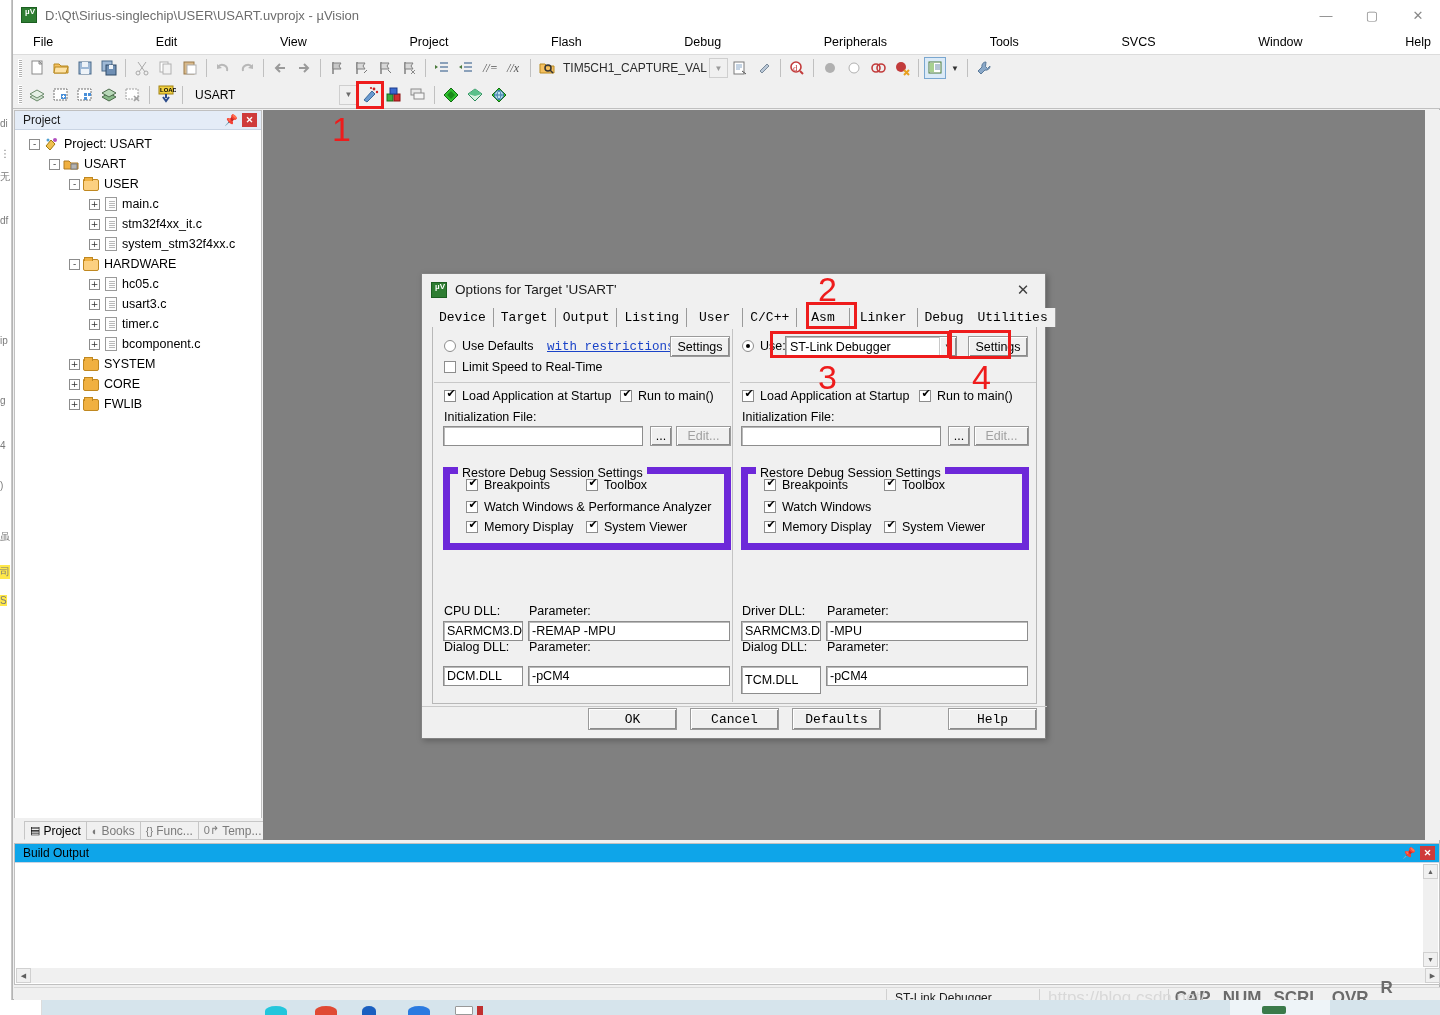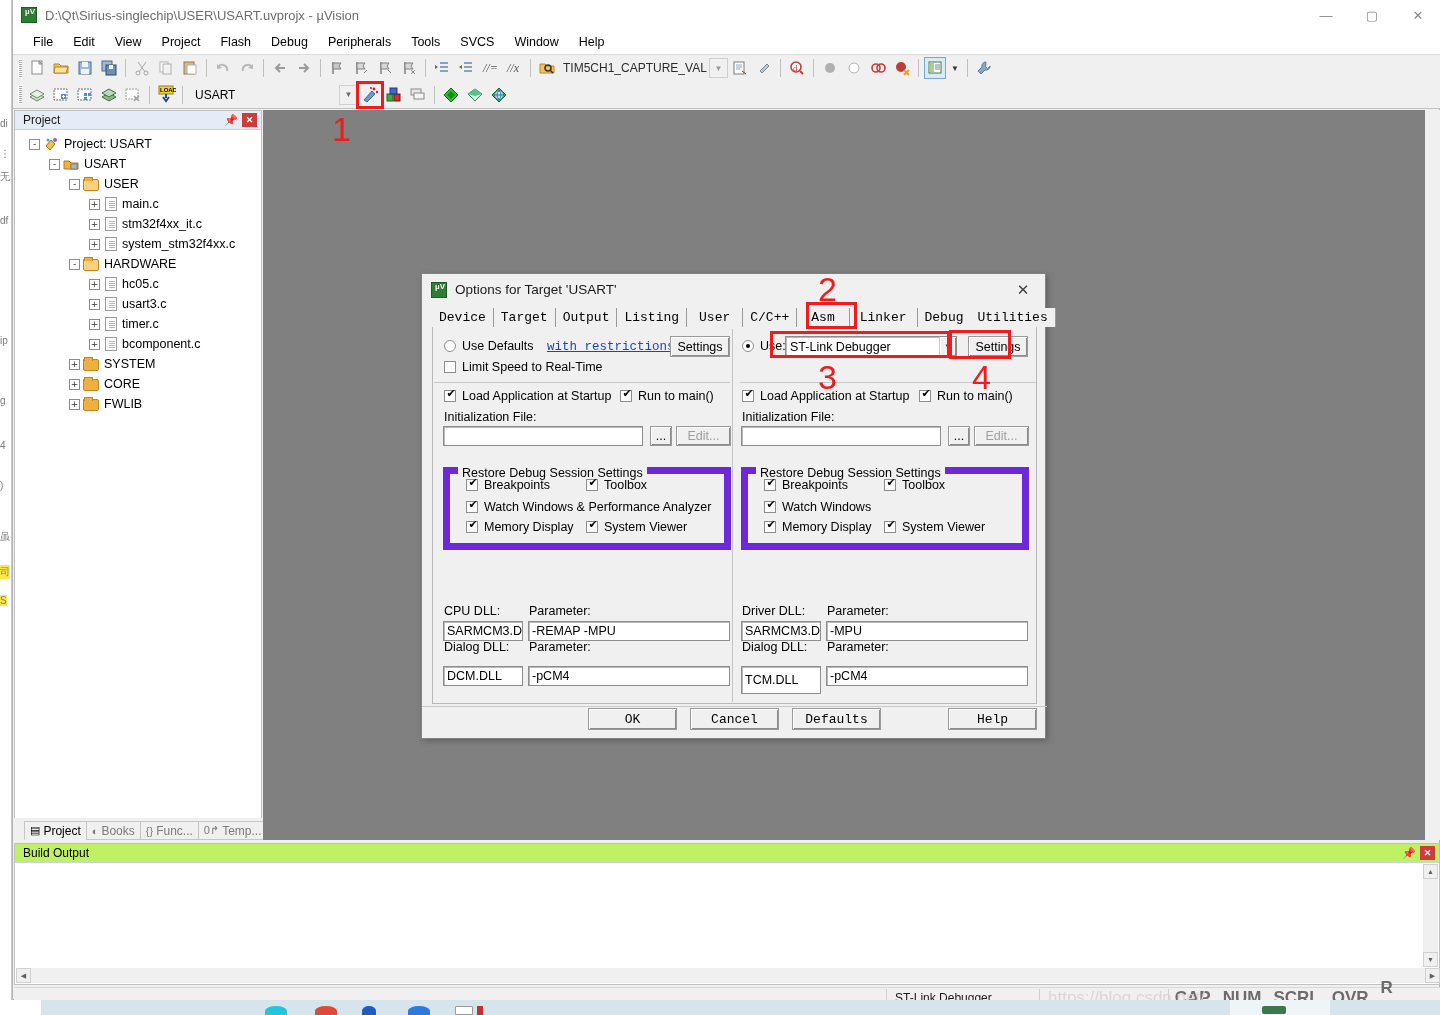"File" #menu-bar { justify-content: none -> space-between }
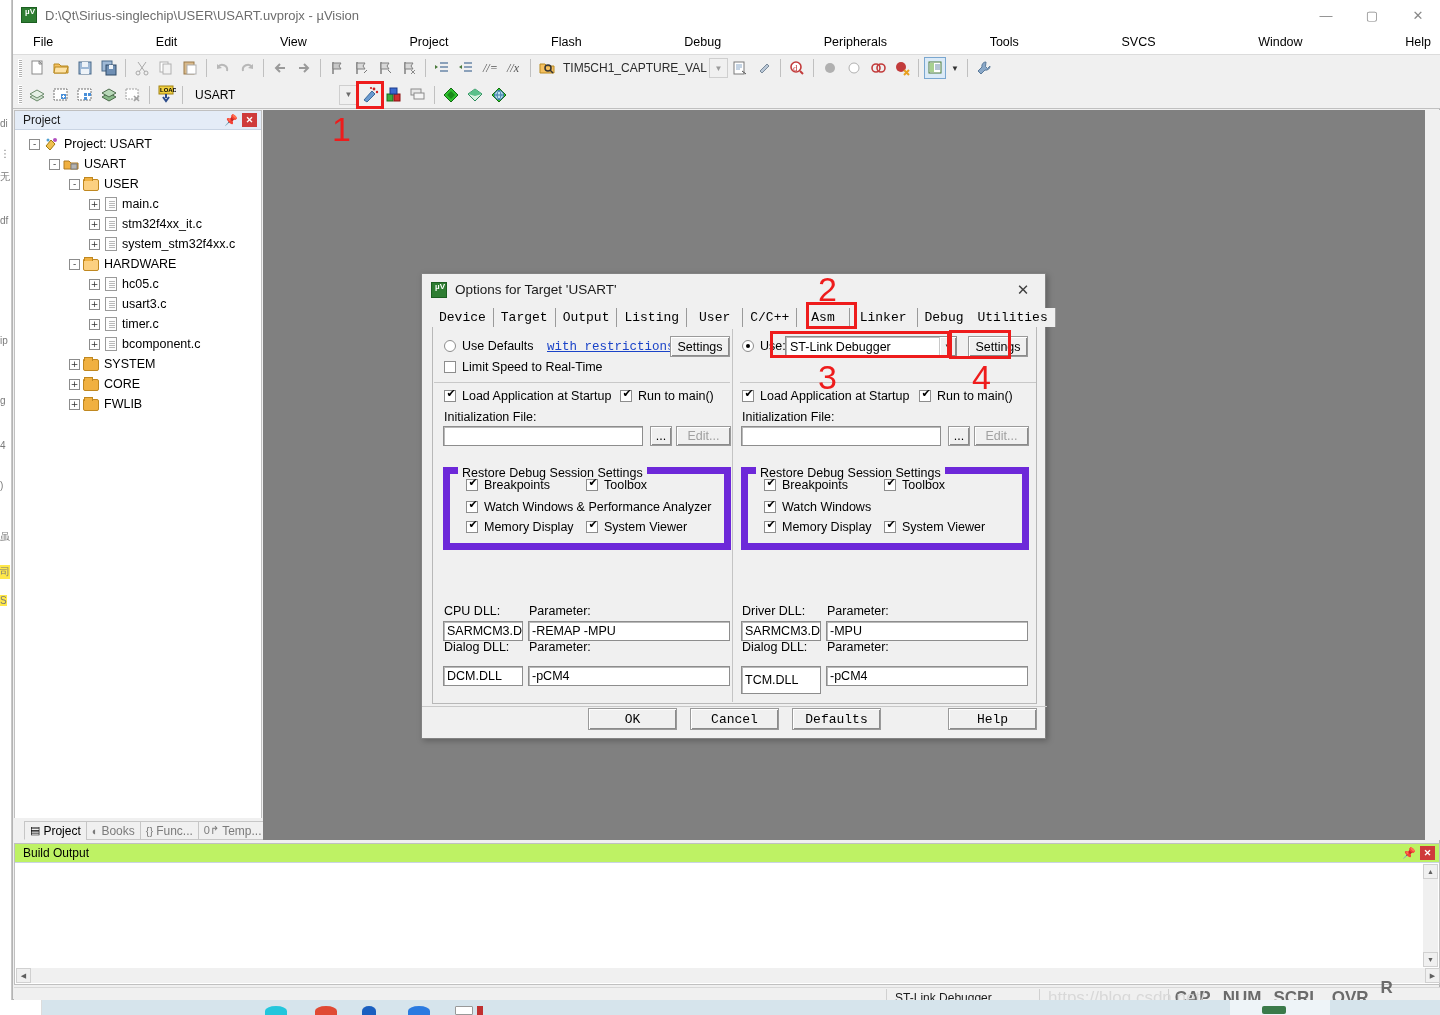"Build Output" #bo-title { background: #bef264 -> #0ea5e9 }
